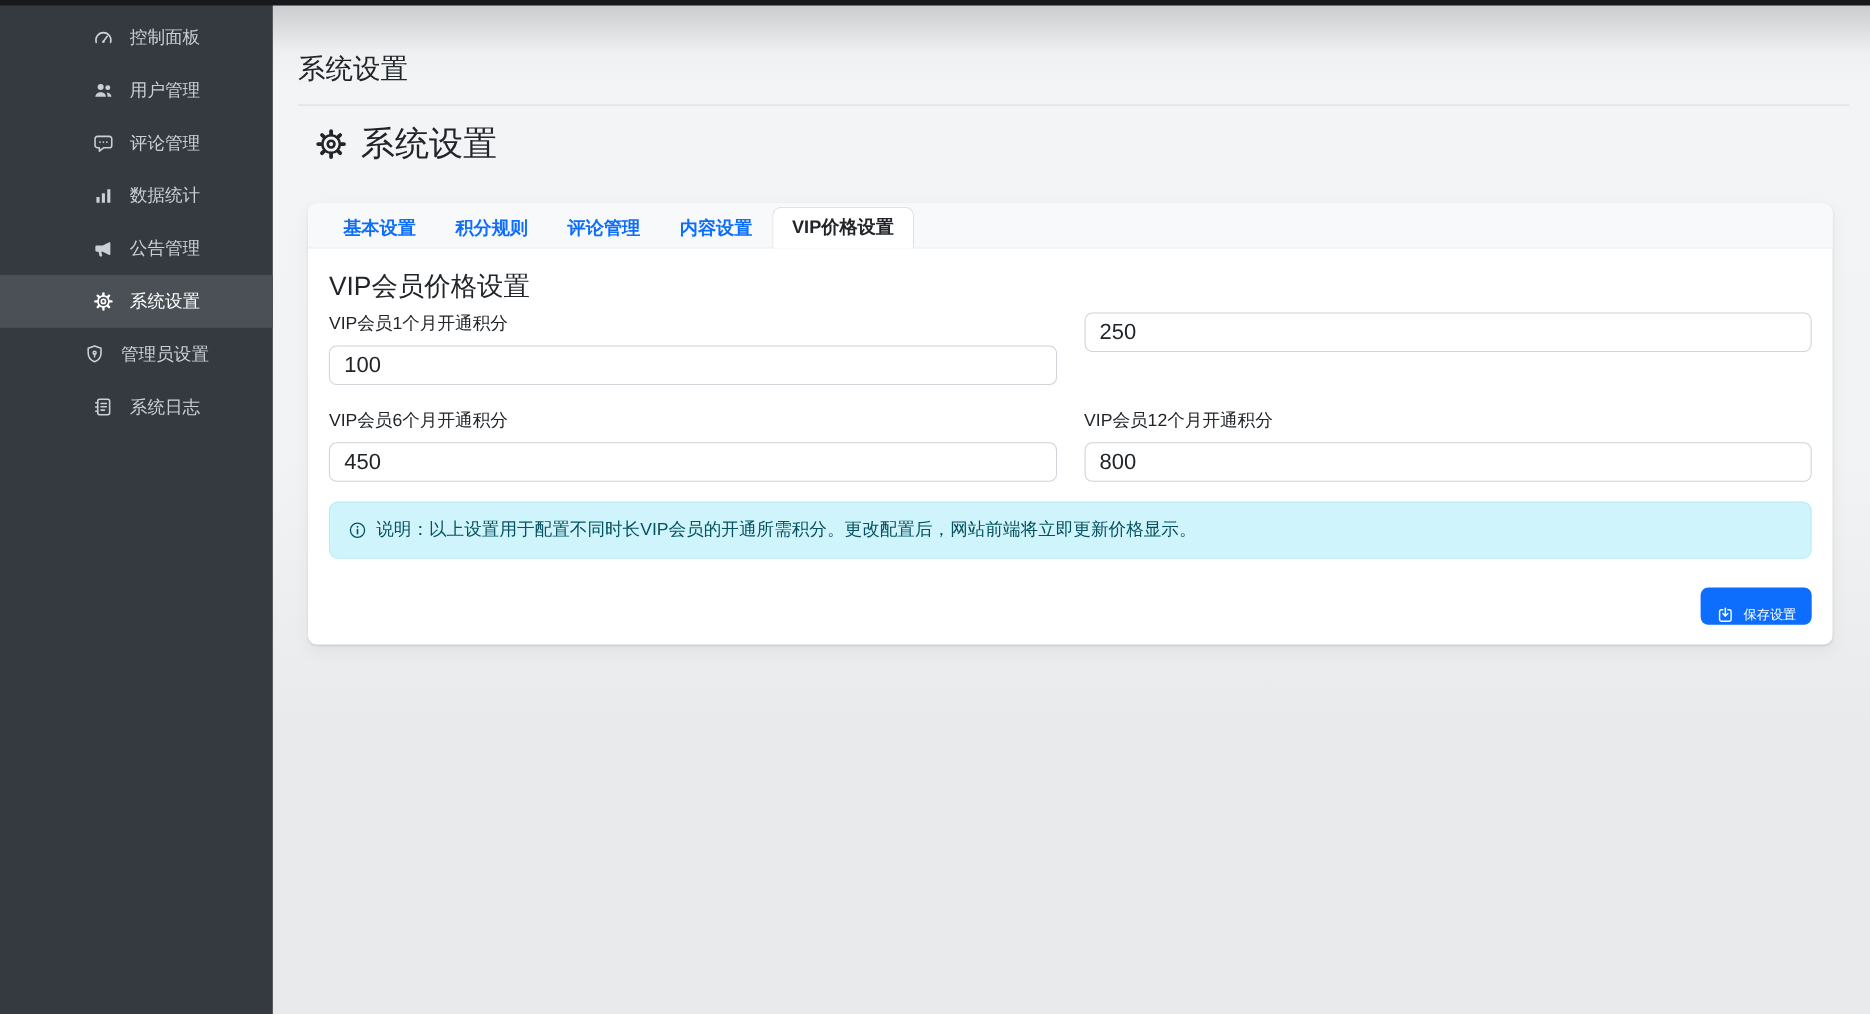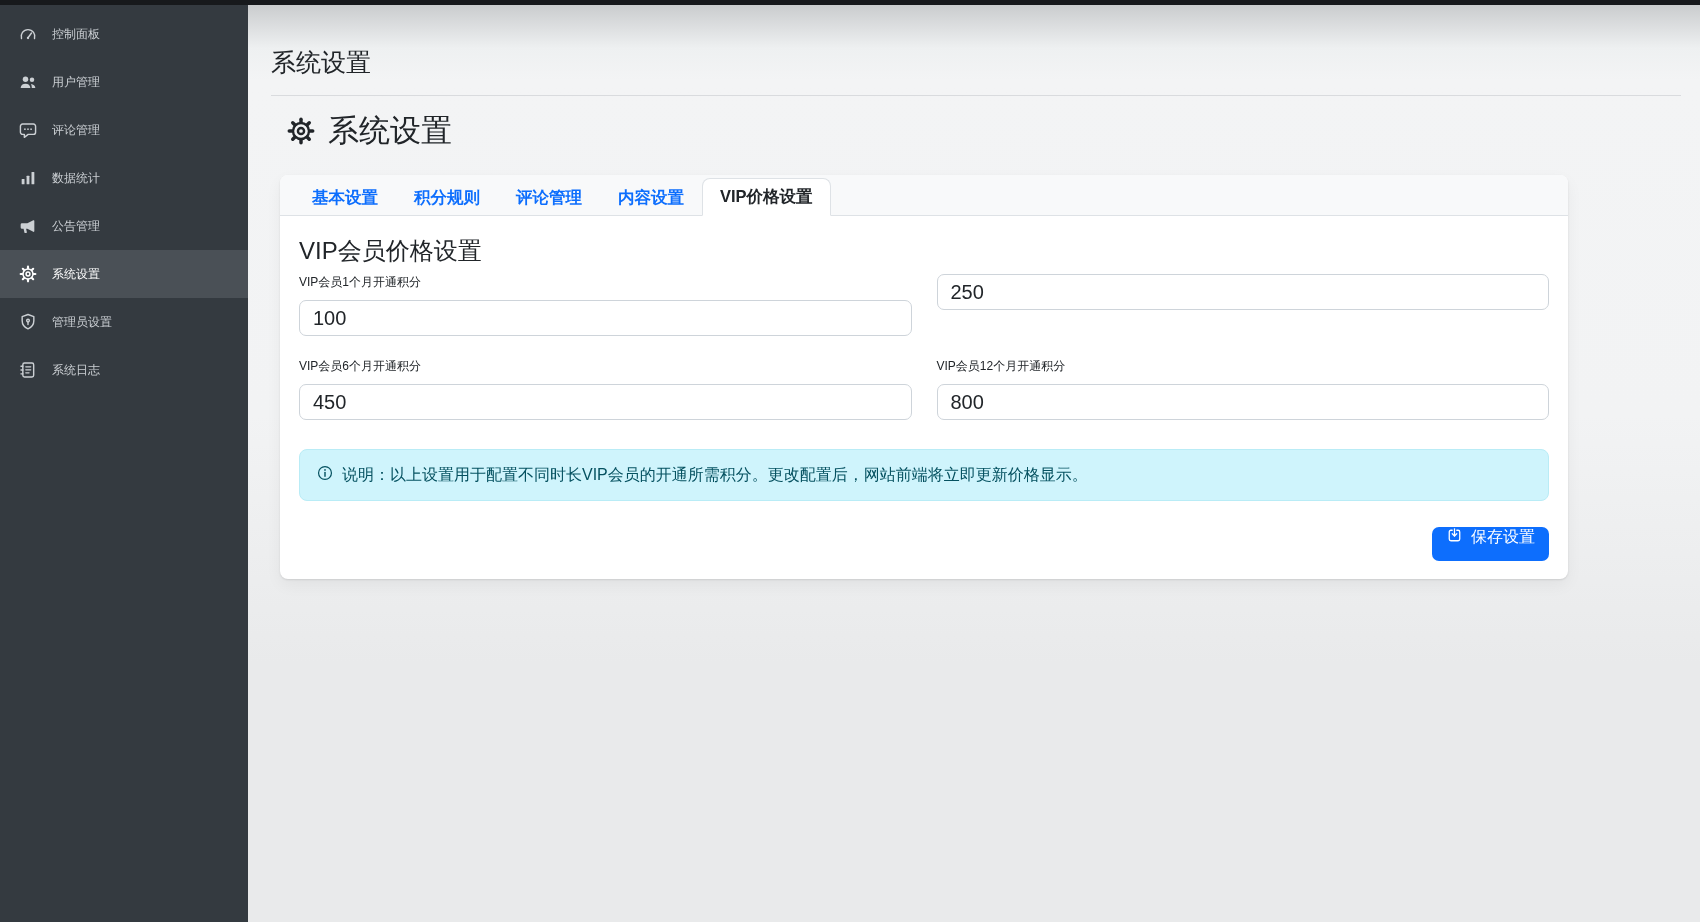"控制面板" .side-item { font-size: 12px -> 16px; justify-content: none -> center }
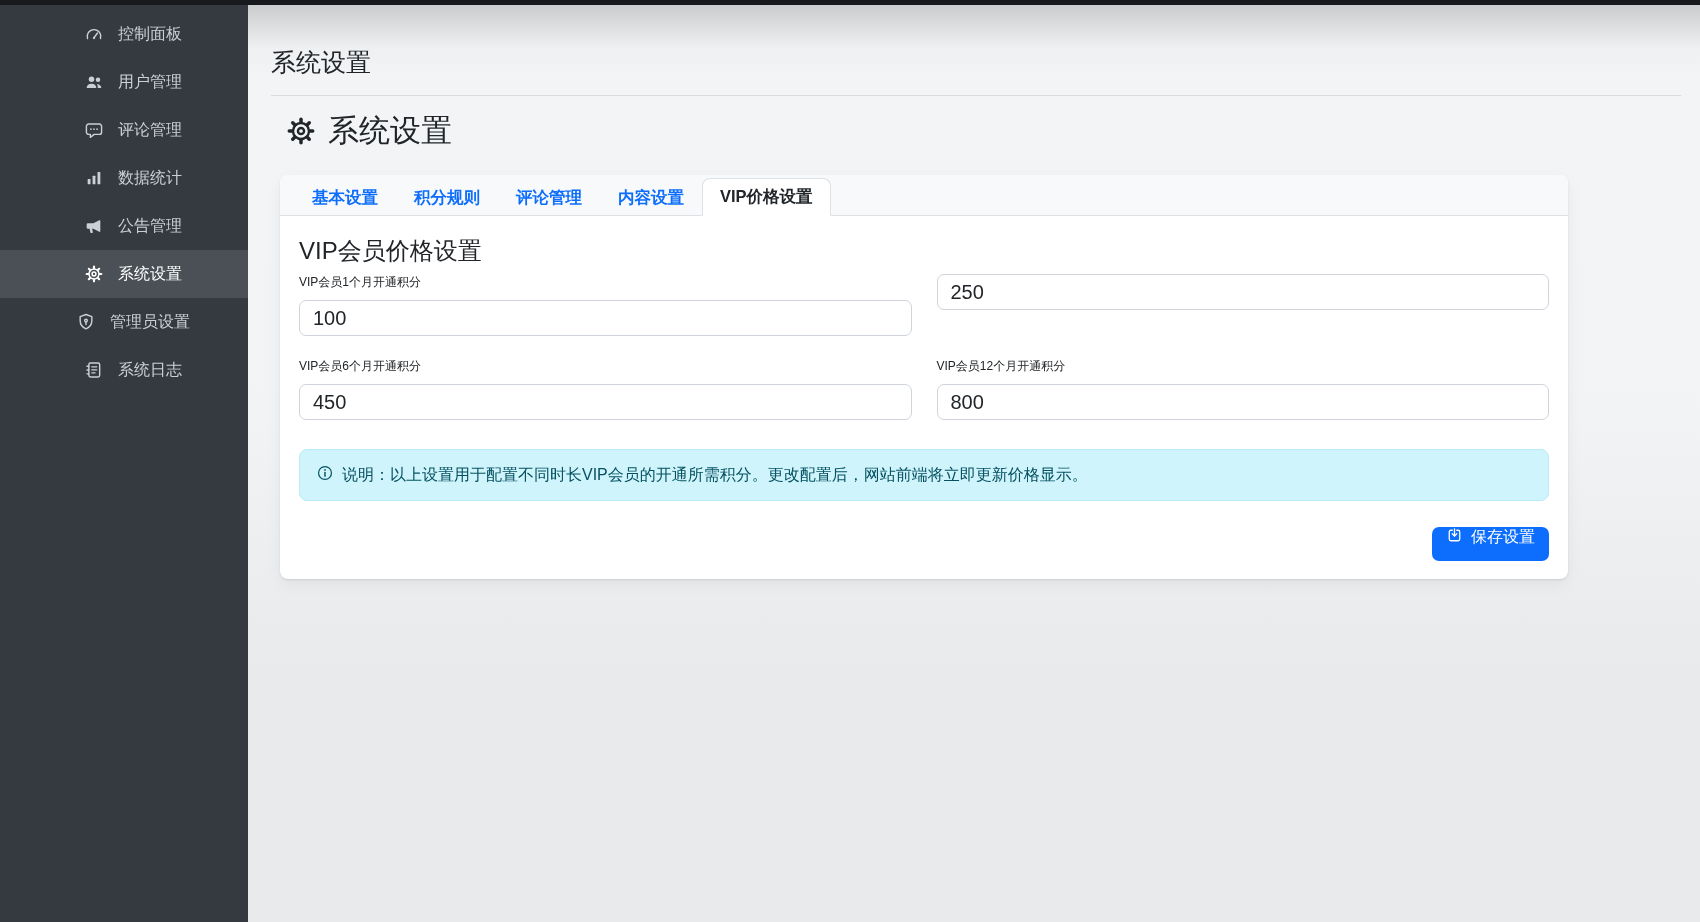"基本设置" .card { top: 175px -> 185px; width: 1288px -> 1386px }
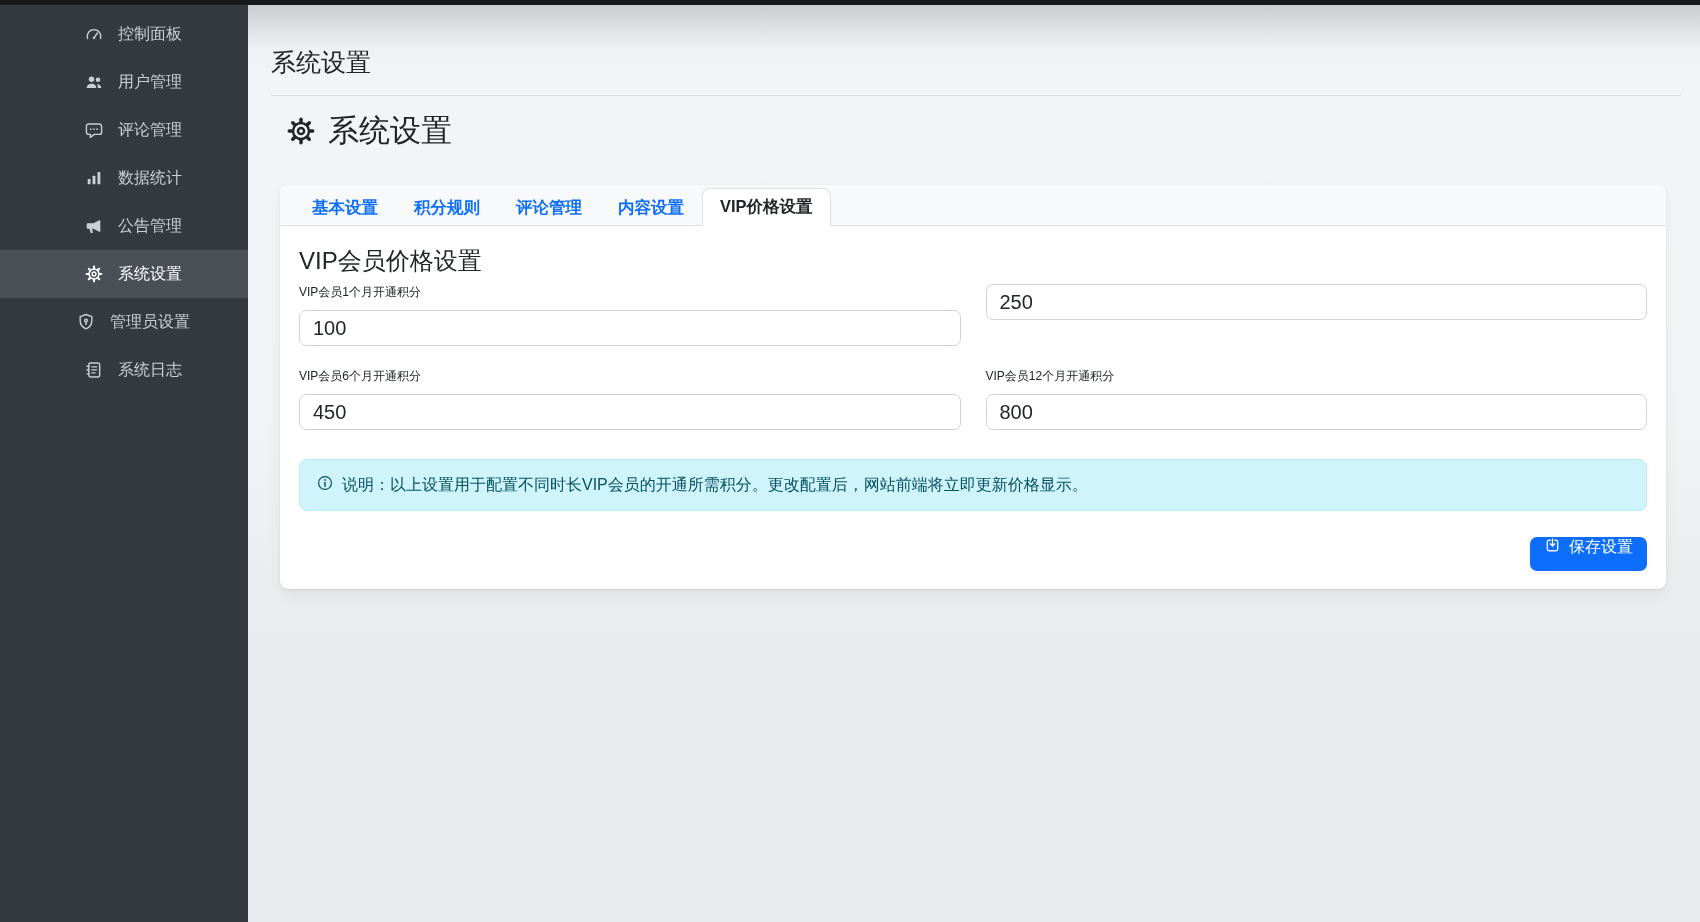"VIP会员1个月开通积分" .field label { font-size: 12px -> 16px }
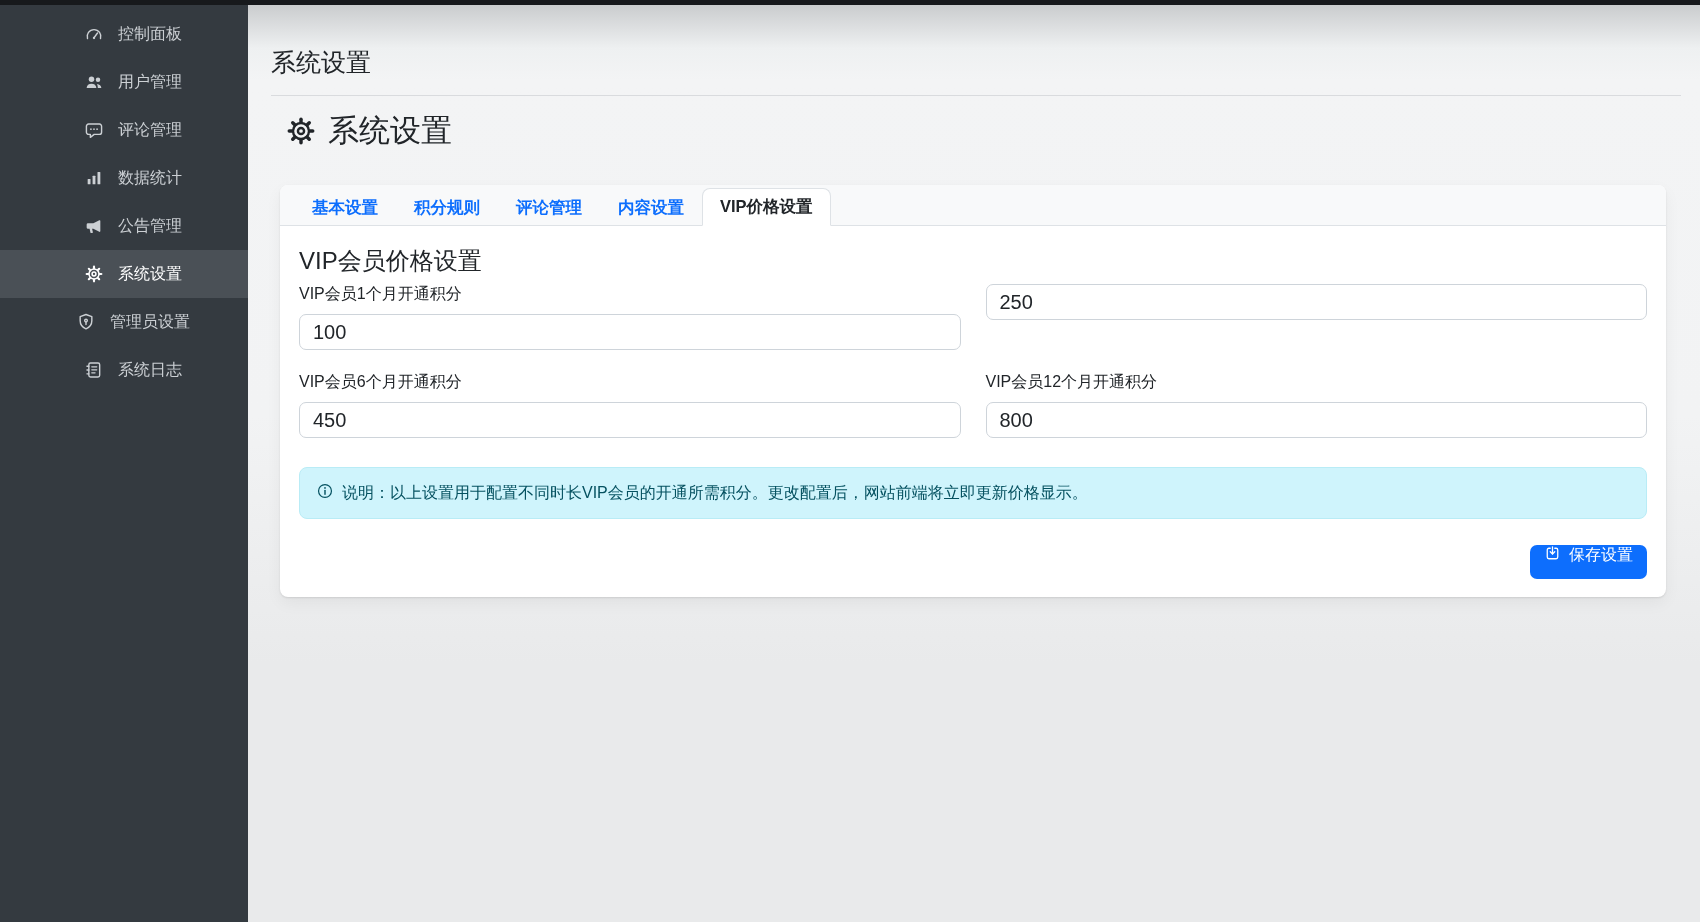"说明：以上设置用于配置不同时长VIP会员的开通所需积分。更改配置后，网站前端将立" .alert-info { align-items: none -> center; margin-top: 29px -> 18px }
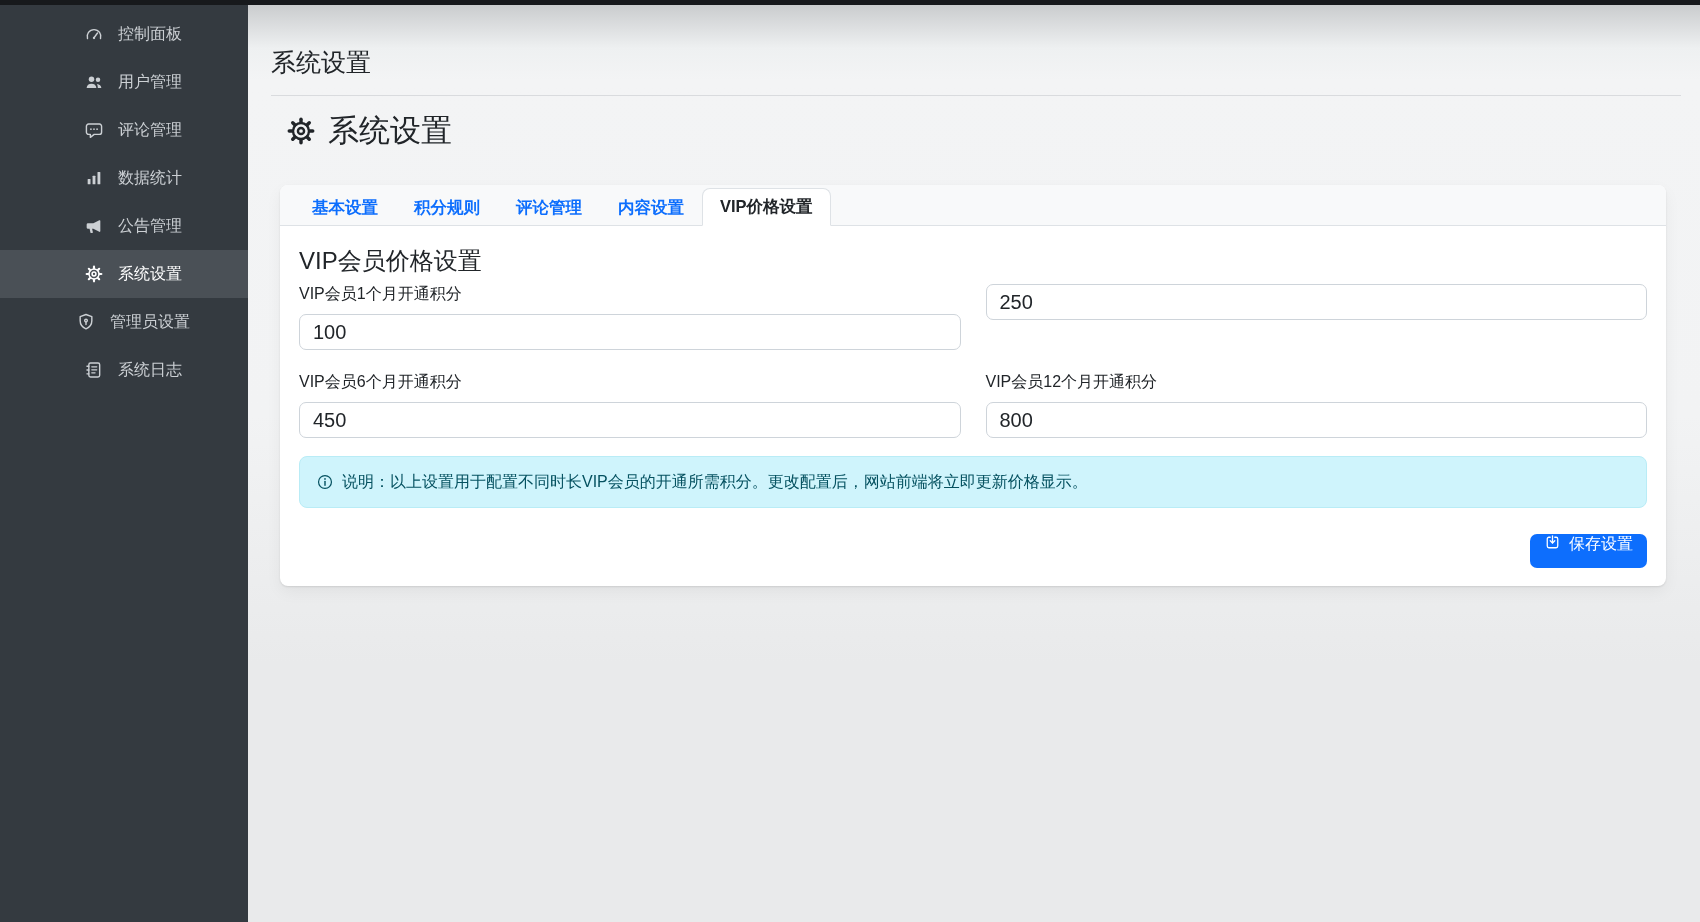"保存设置" .btn-primary { align-items: flex-start -> flex-end; font-size: 16px -> 12px }
